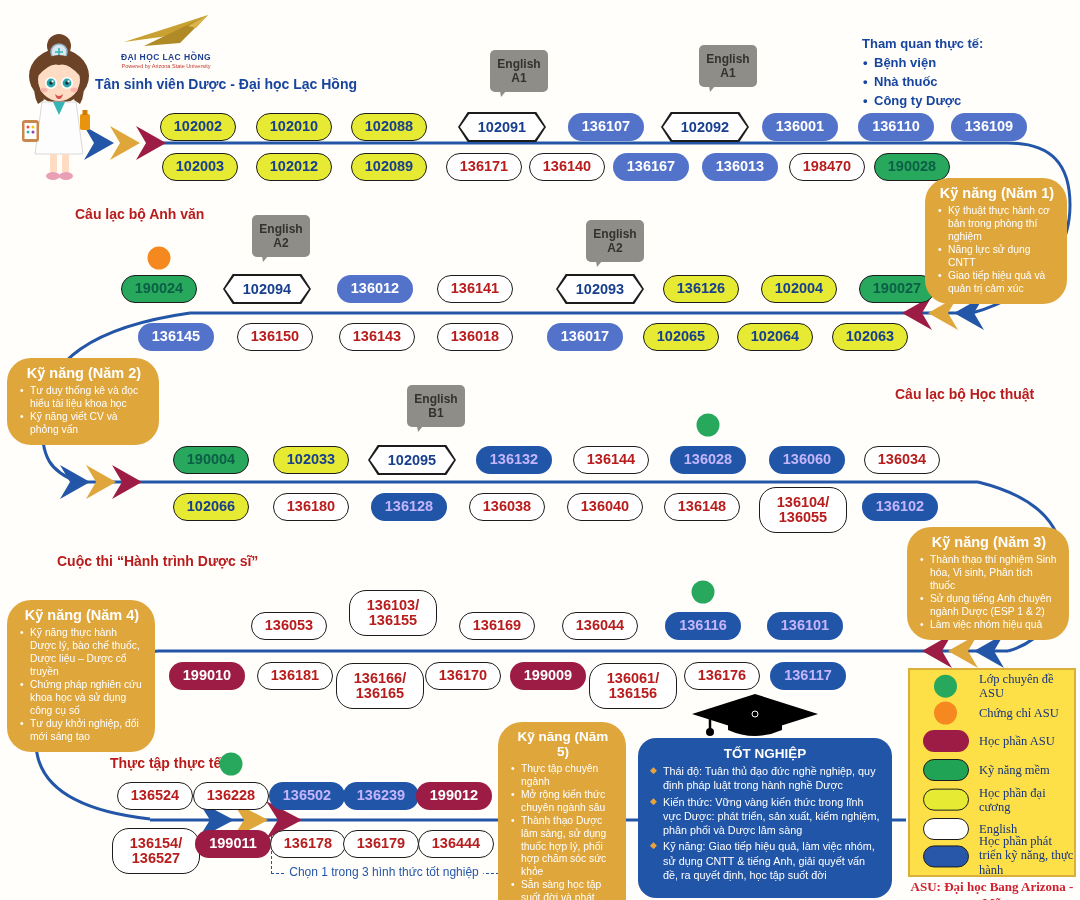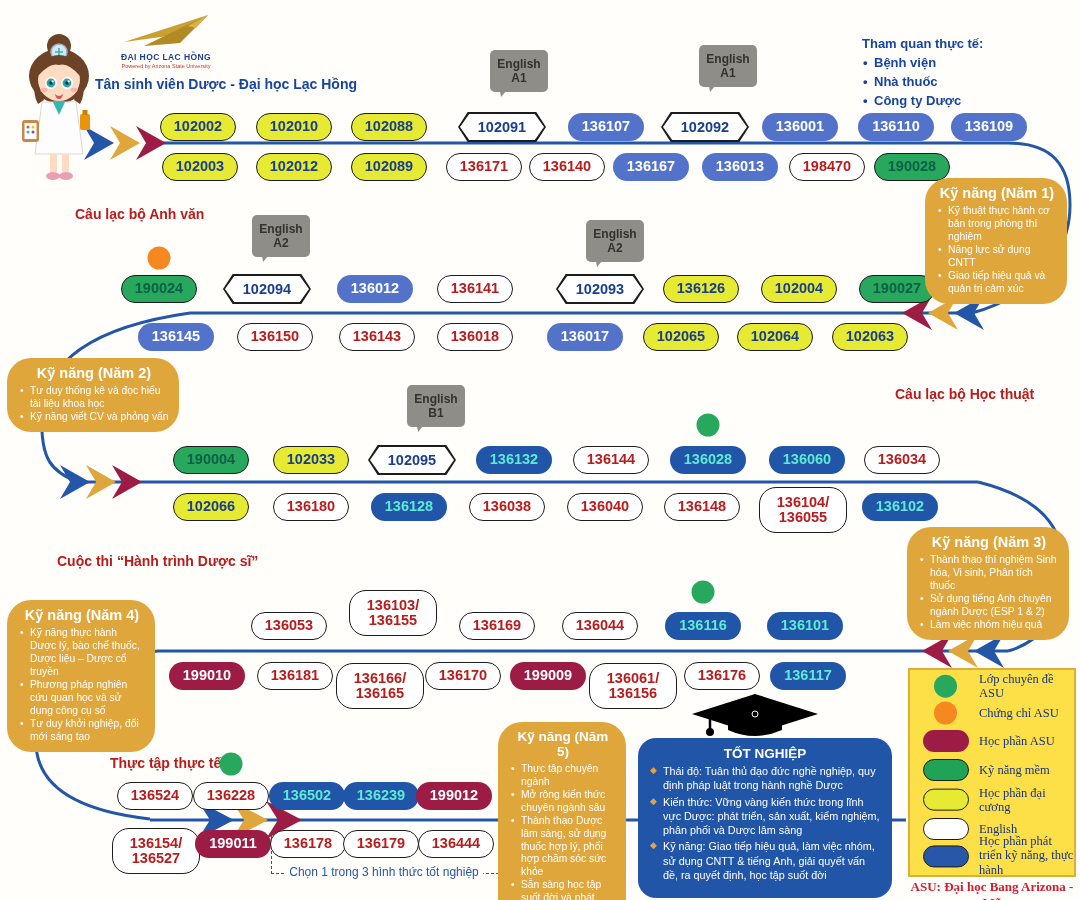"Kỹ năng (Năm 2)" div.co { width: 172px -> 152px }
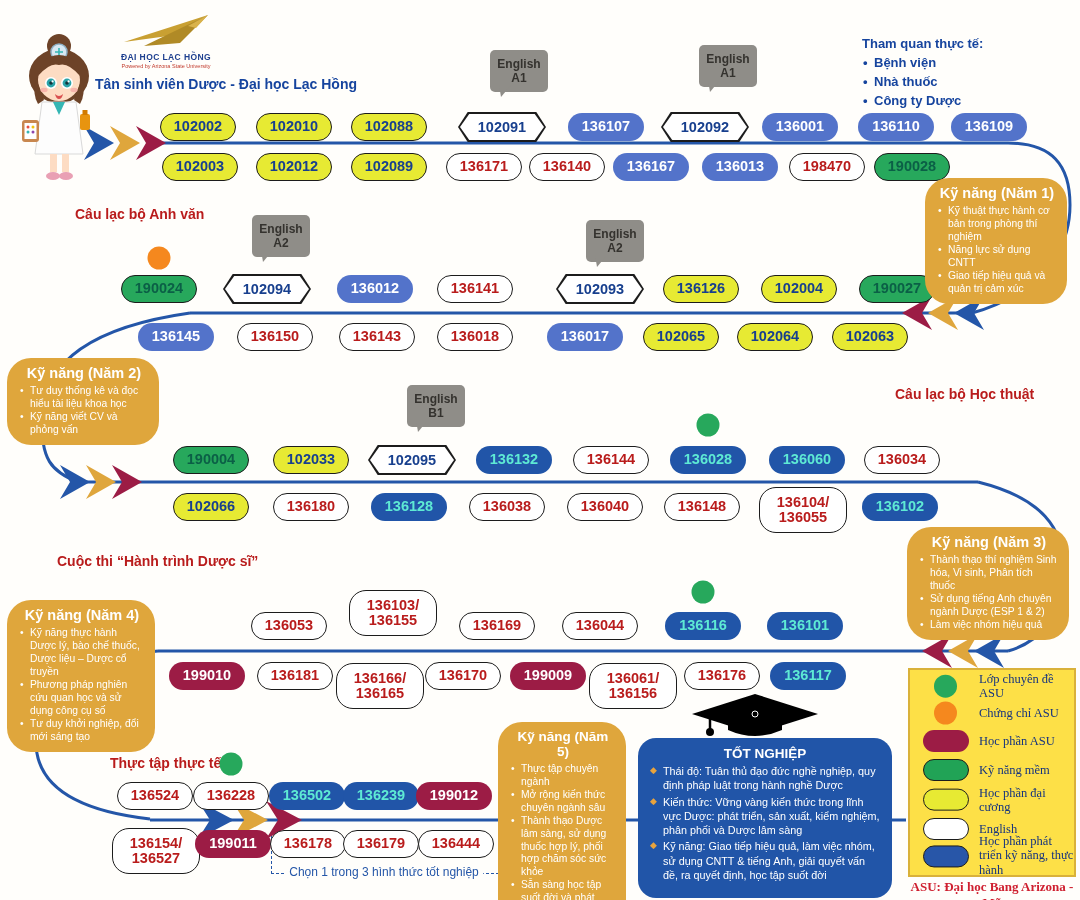"136132" .db { color: #5eead4 -> #c4b5fd }
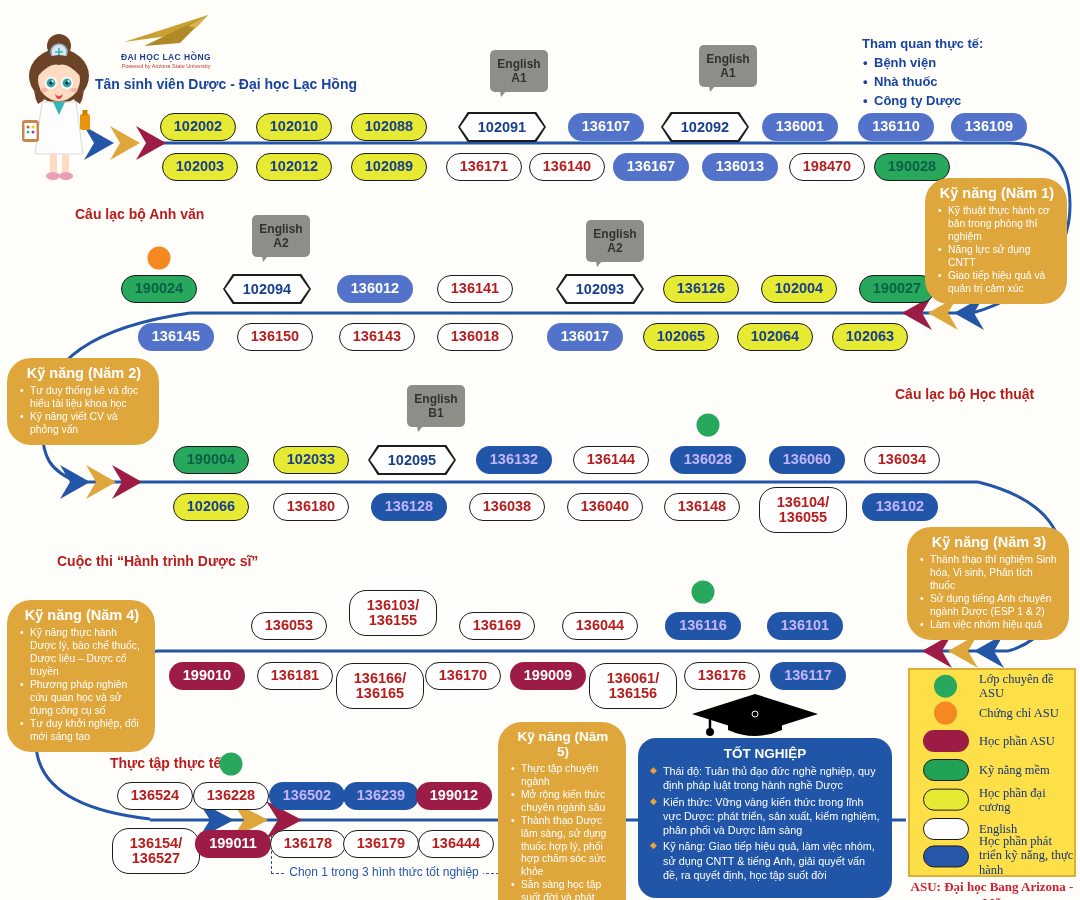"Phương pháp nghiên cứu quan" div.it { text: Phương pháp nghiên cứu quan -> Chứng pháp nghiên cứu khoa }
